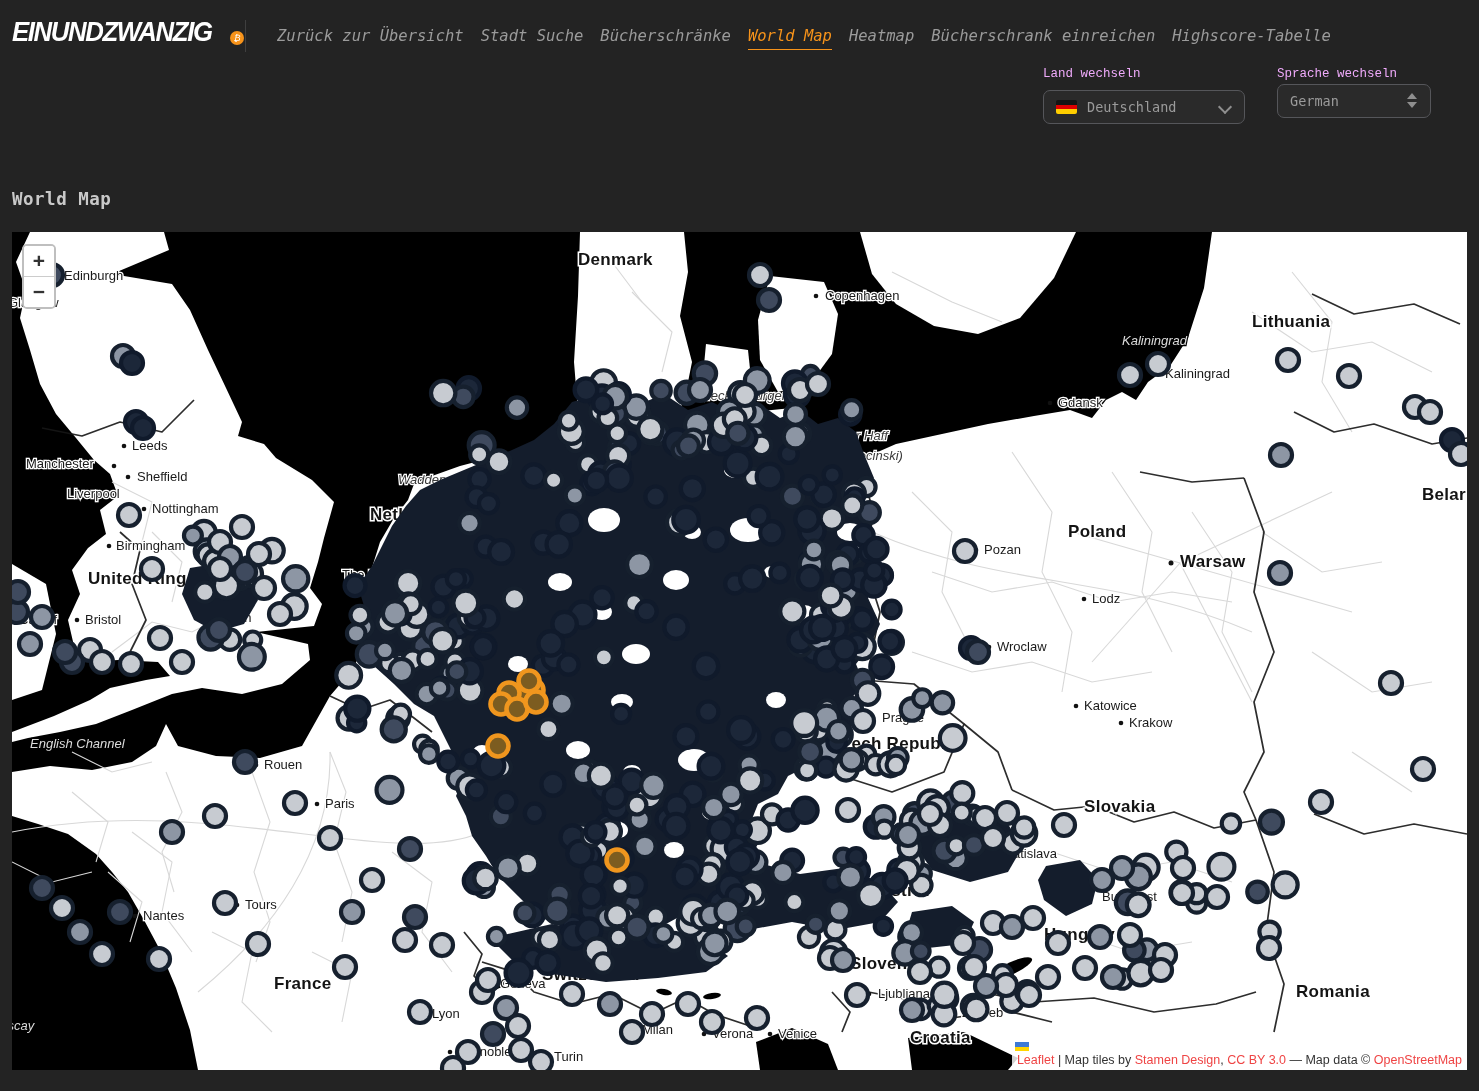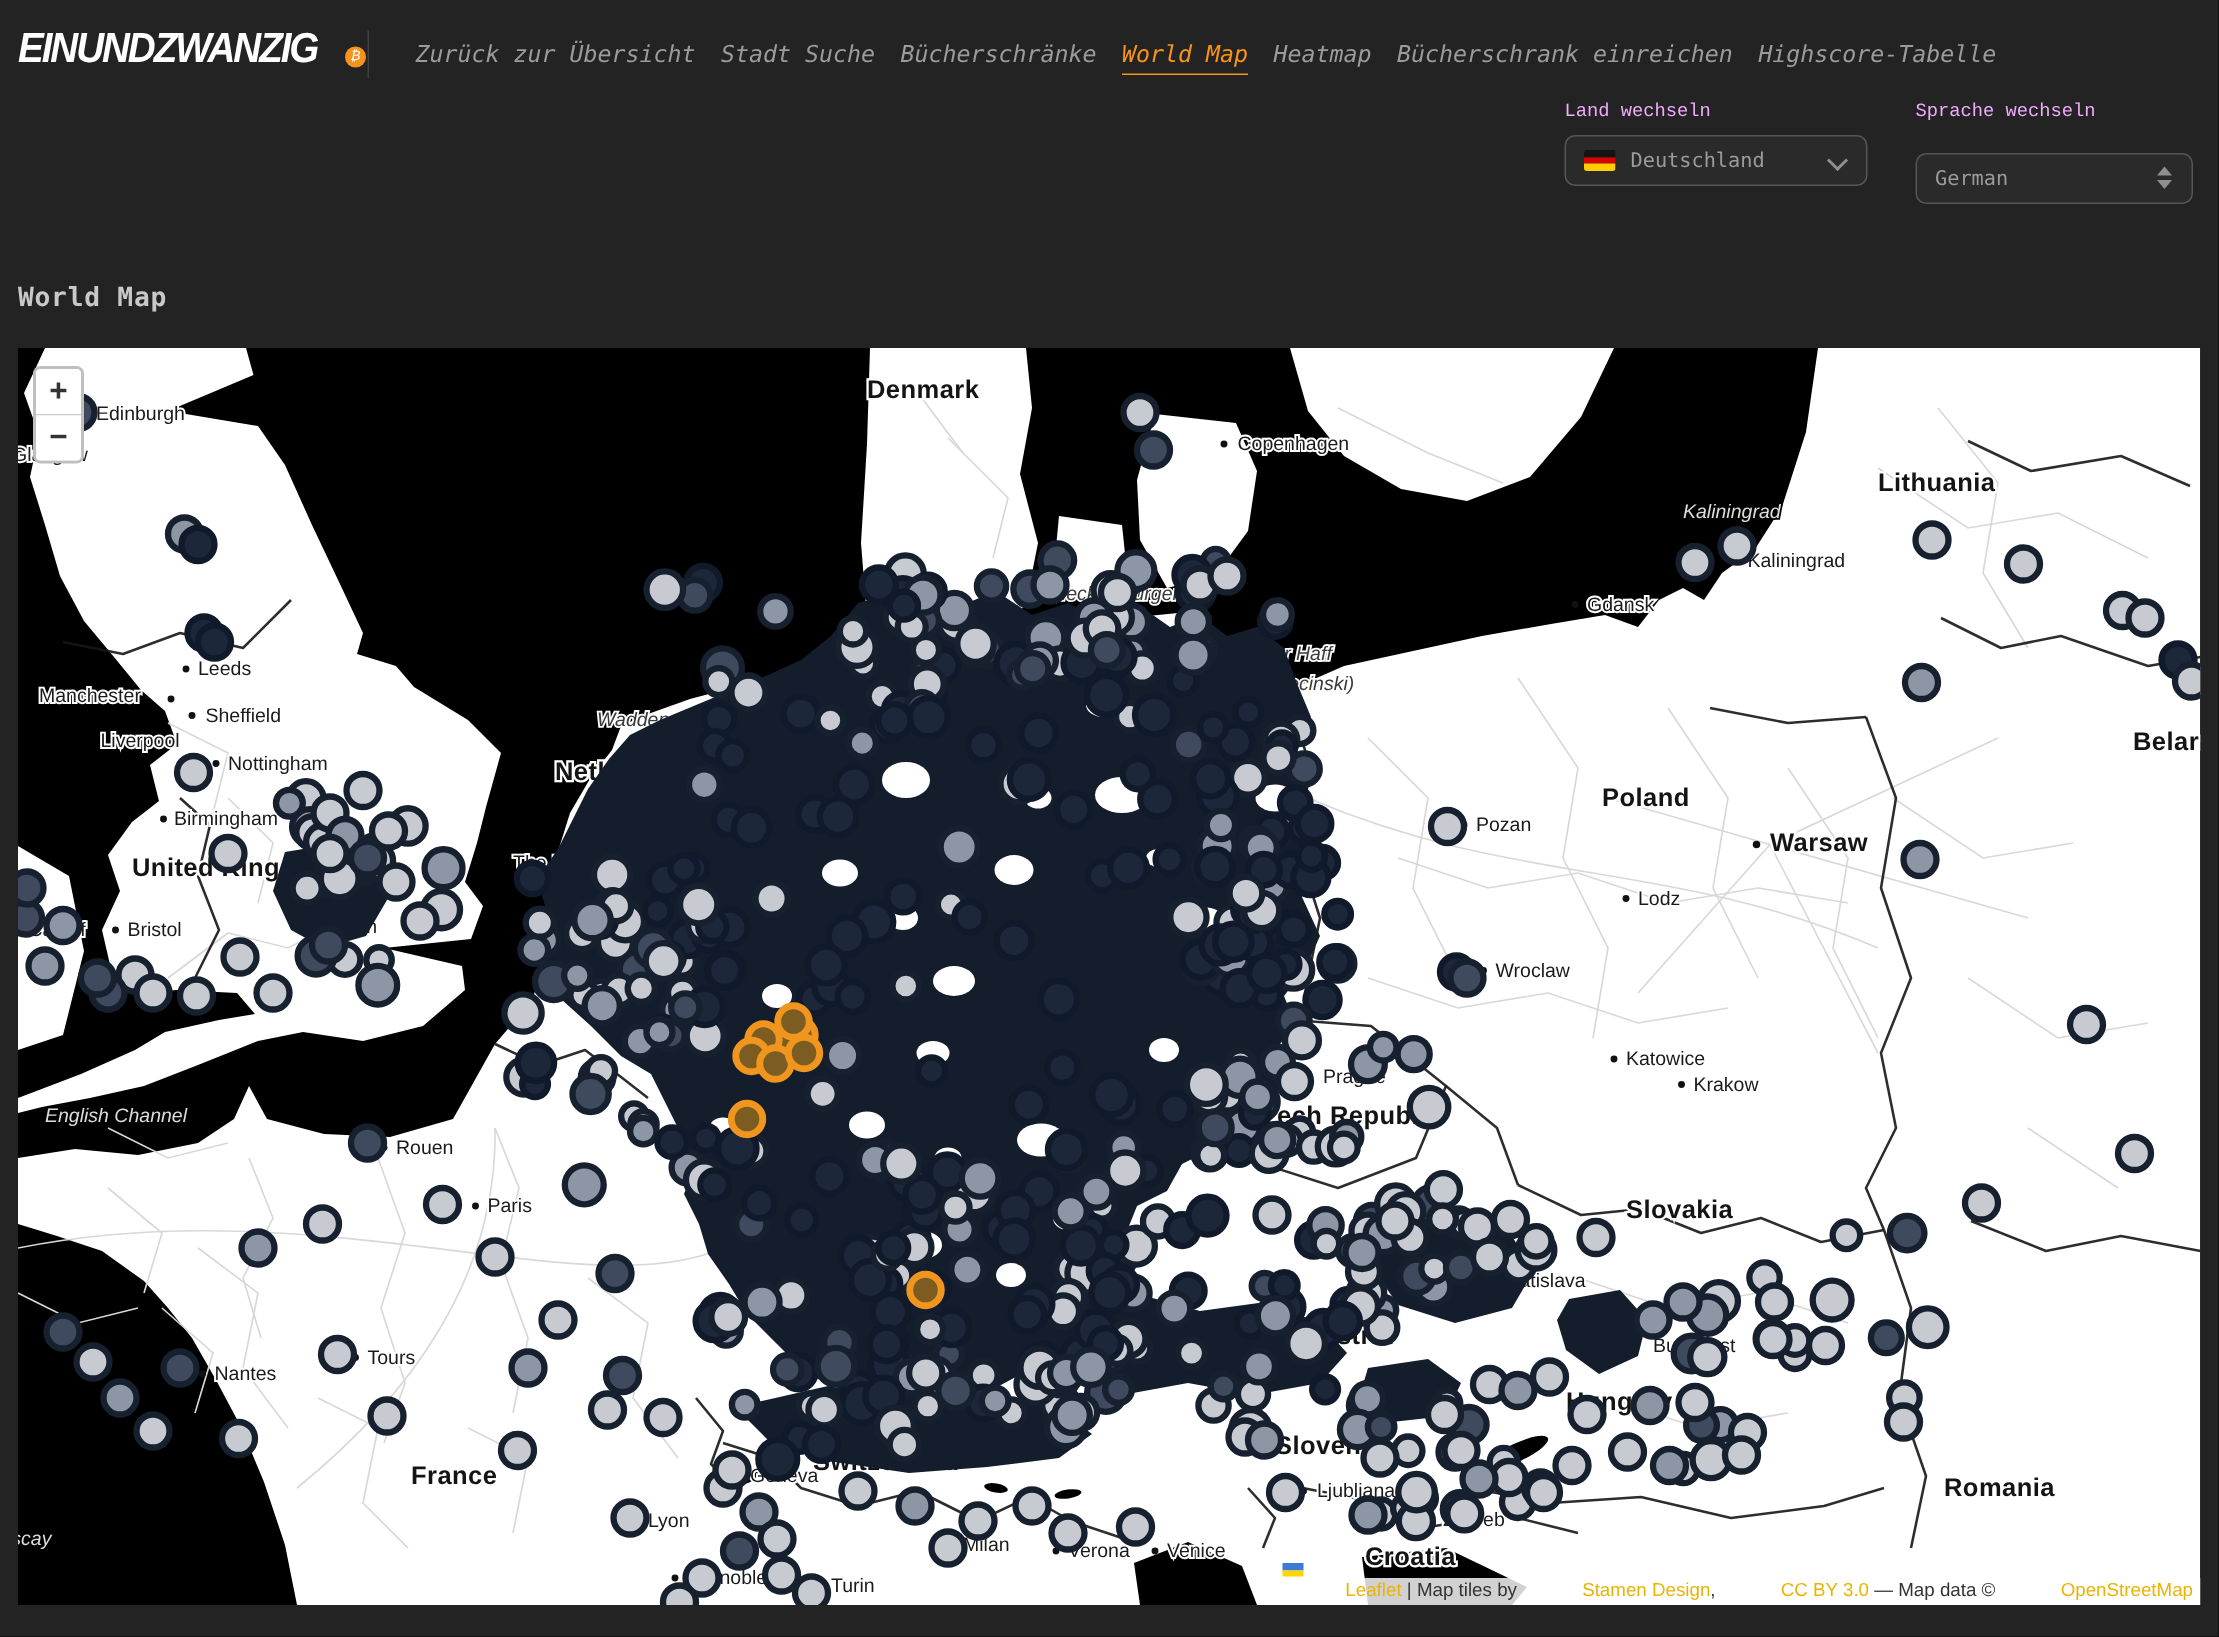"German" div.select { top: 102px -> 84px; width: 185px -> 154px }
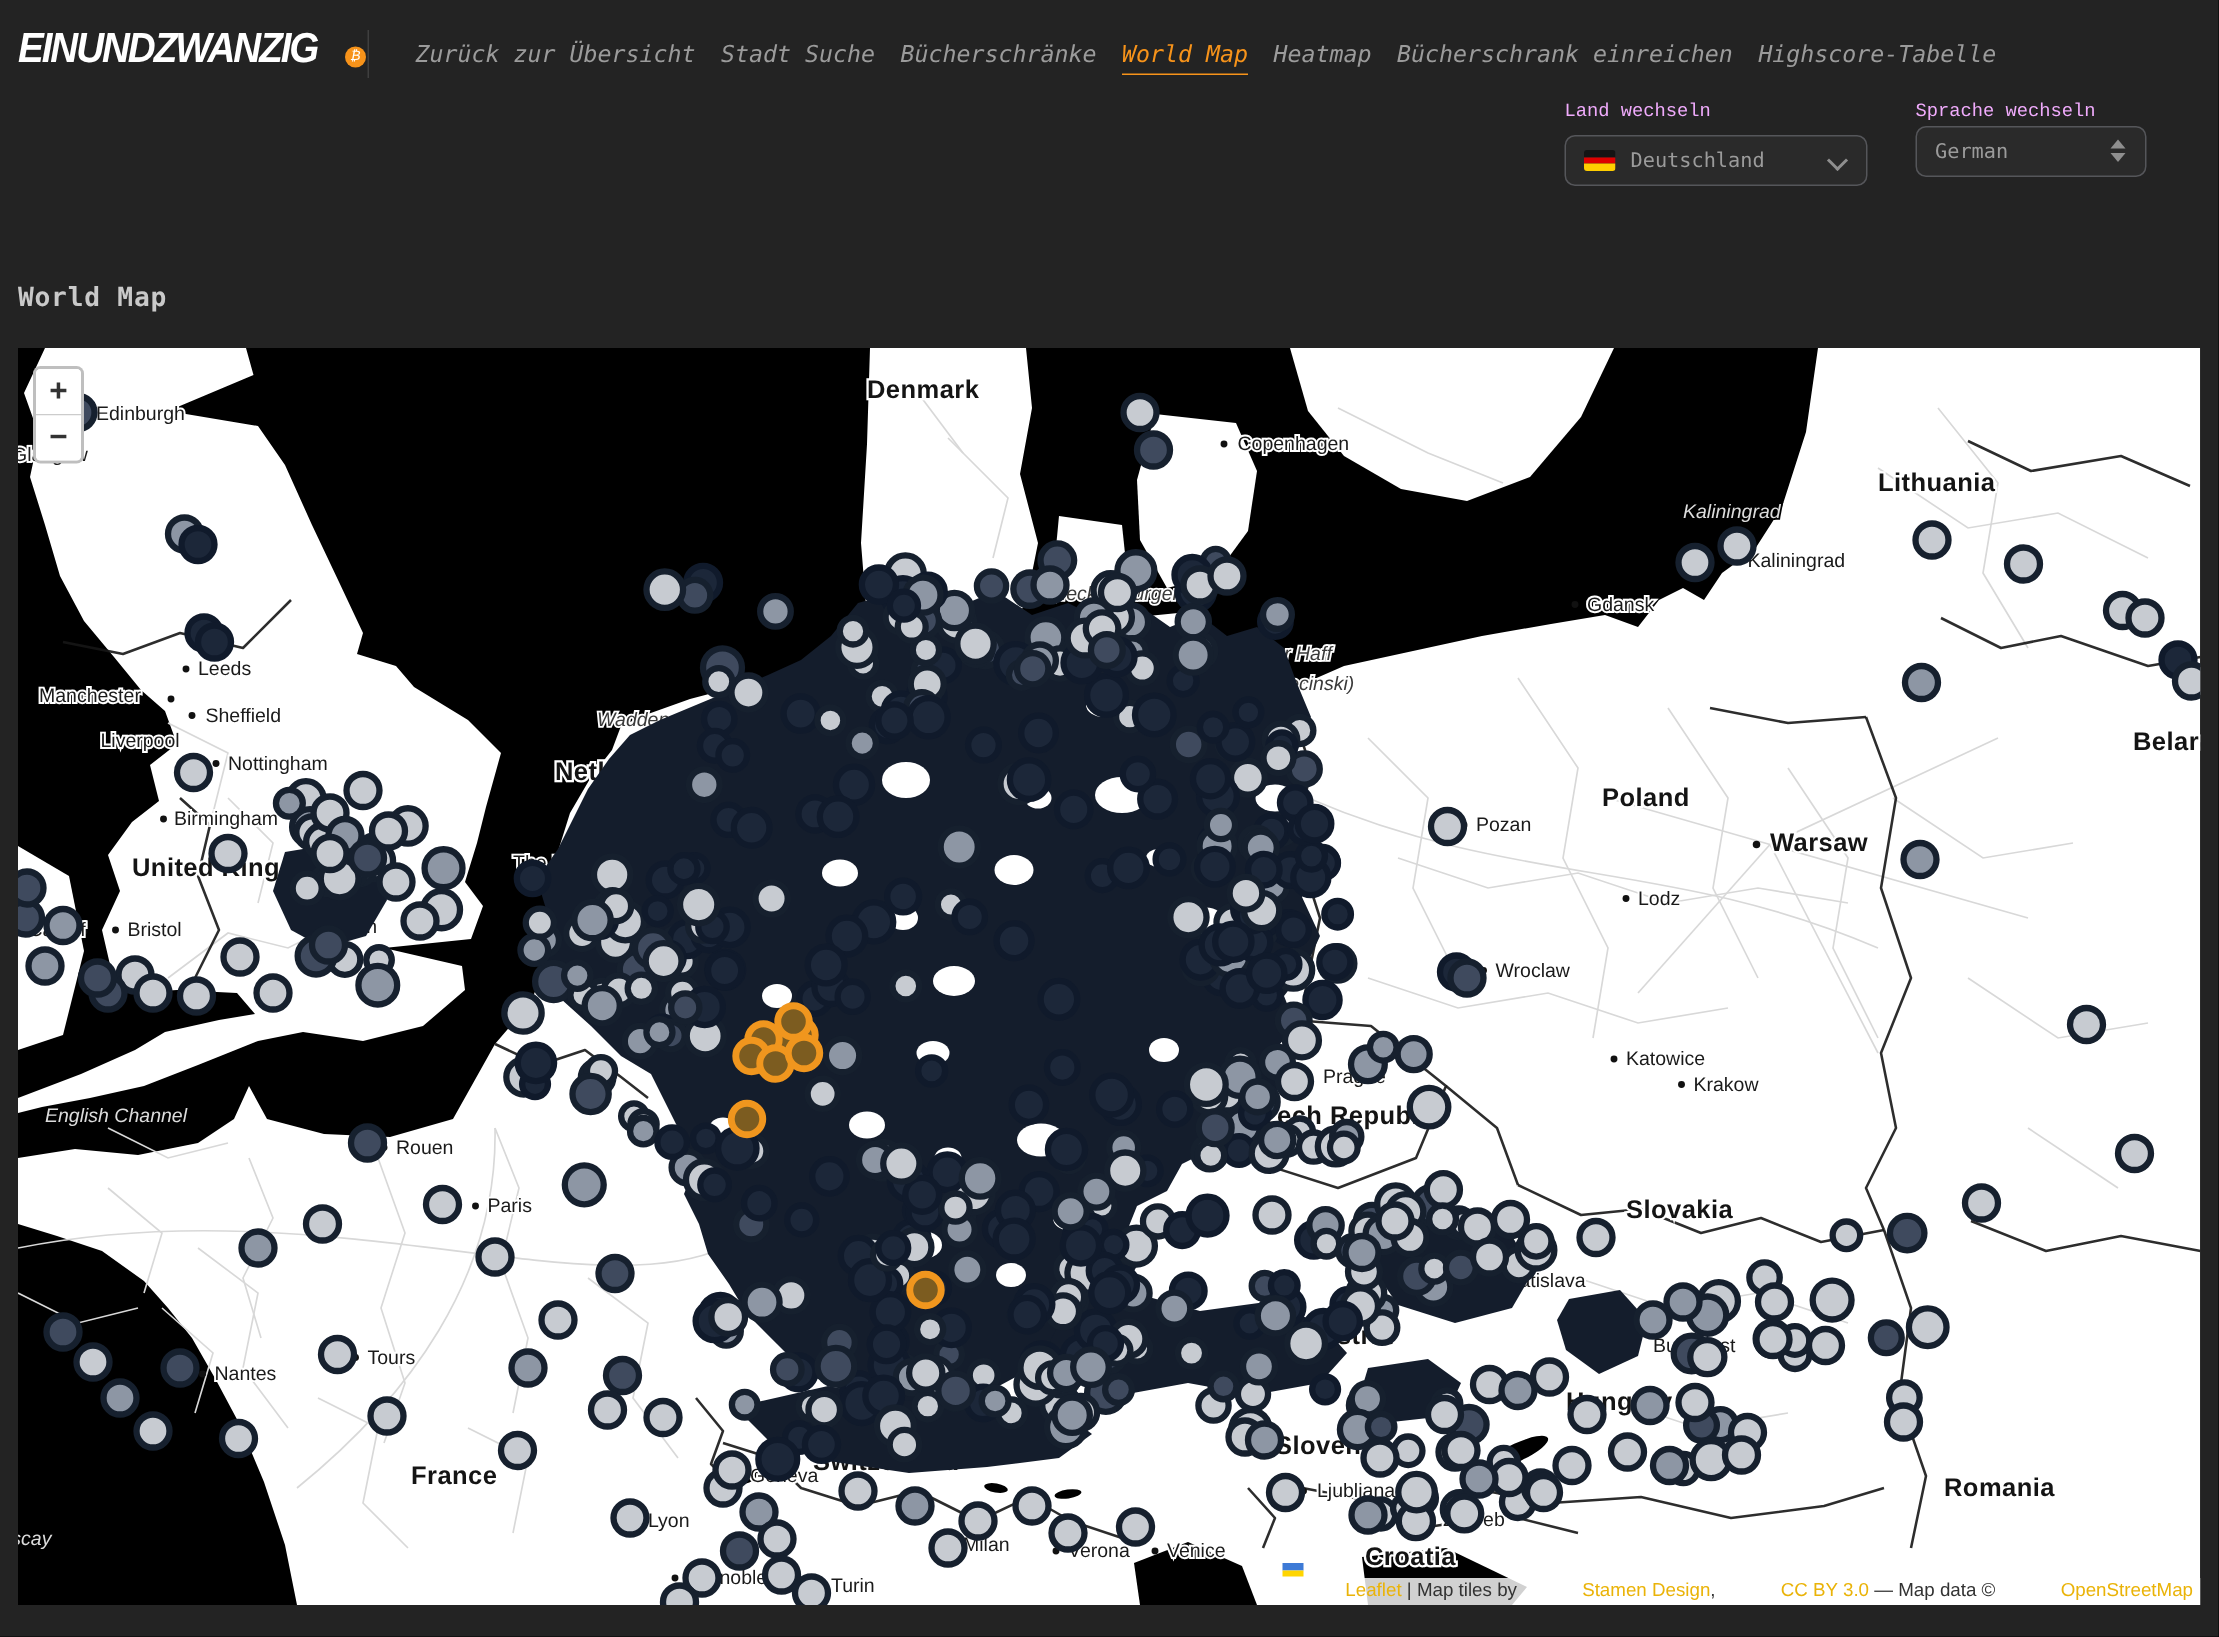"Leaflet" .attribution a { color: #eab308 -> #ef4444; margin-left: 40px -> none }
